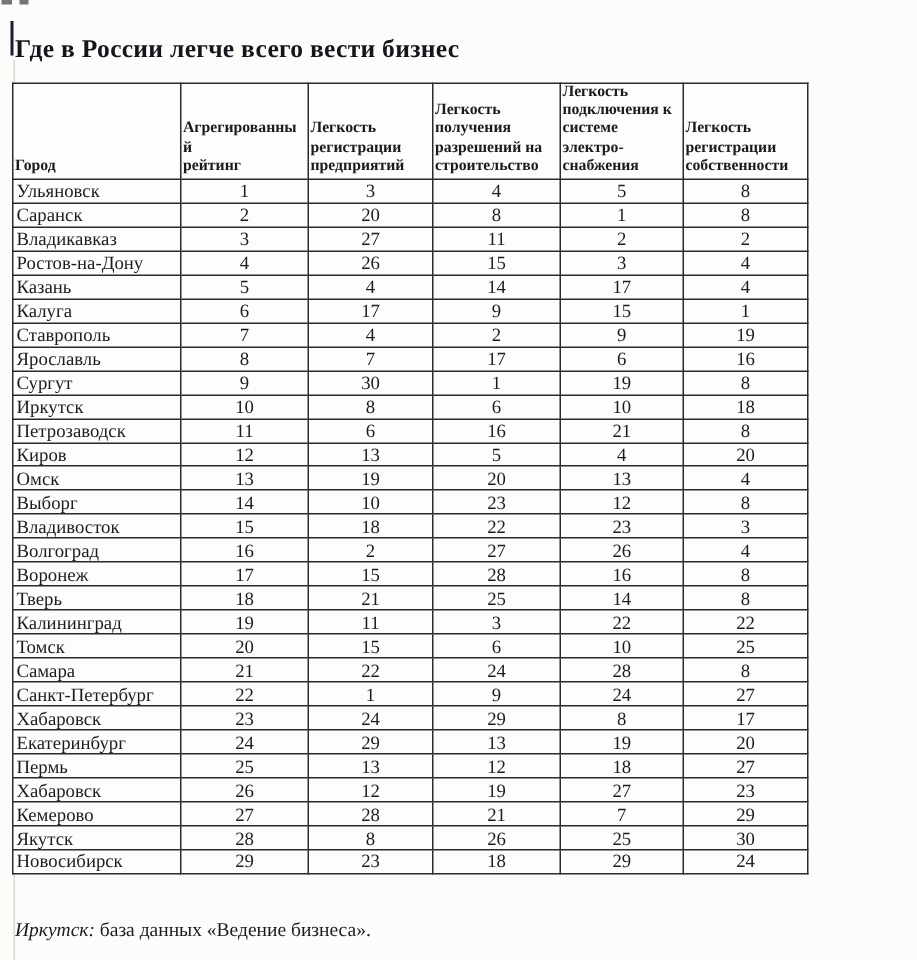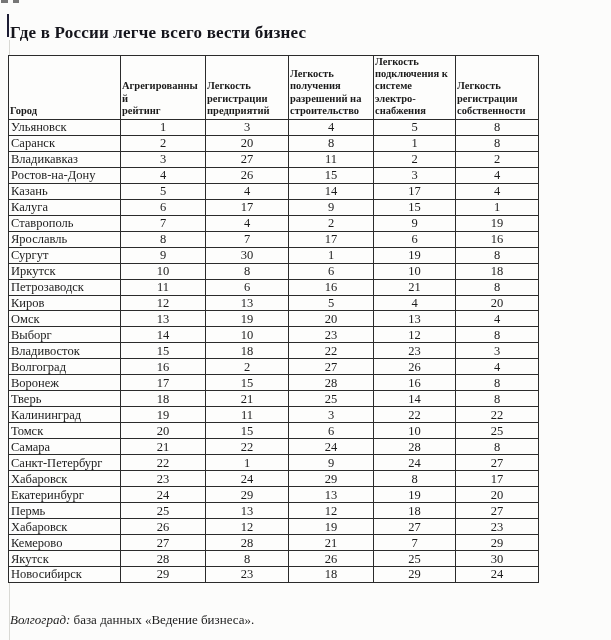"Волгоград:" span.lbl { text: Волгоград -> Иркутск }
